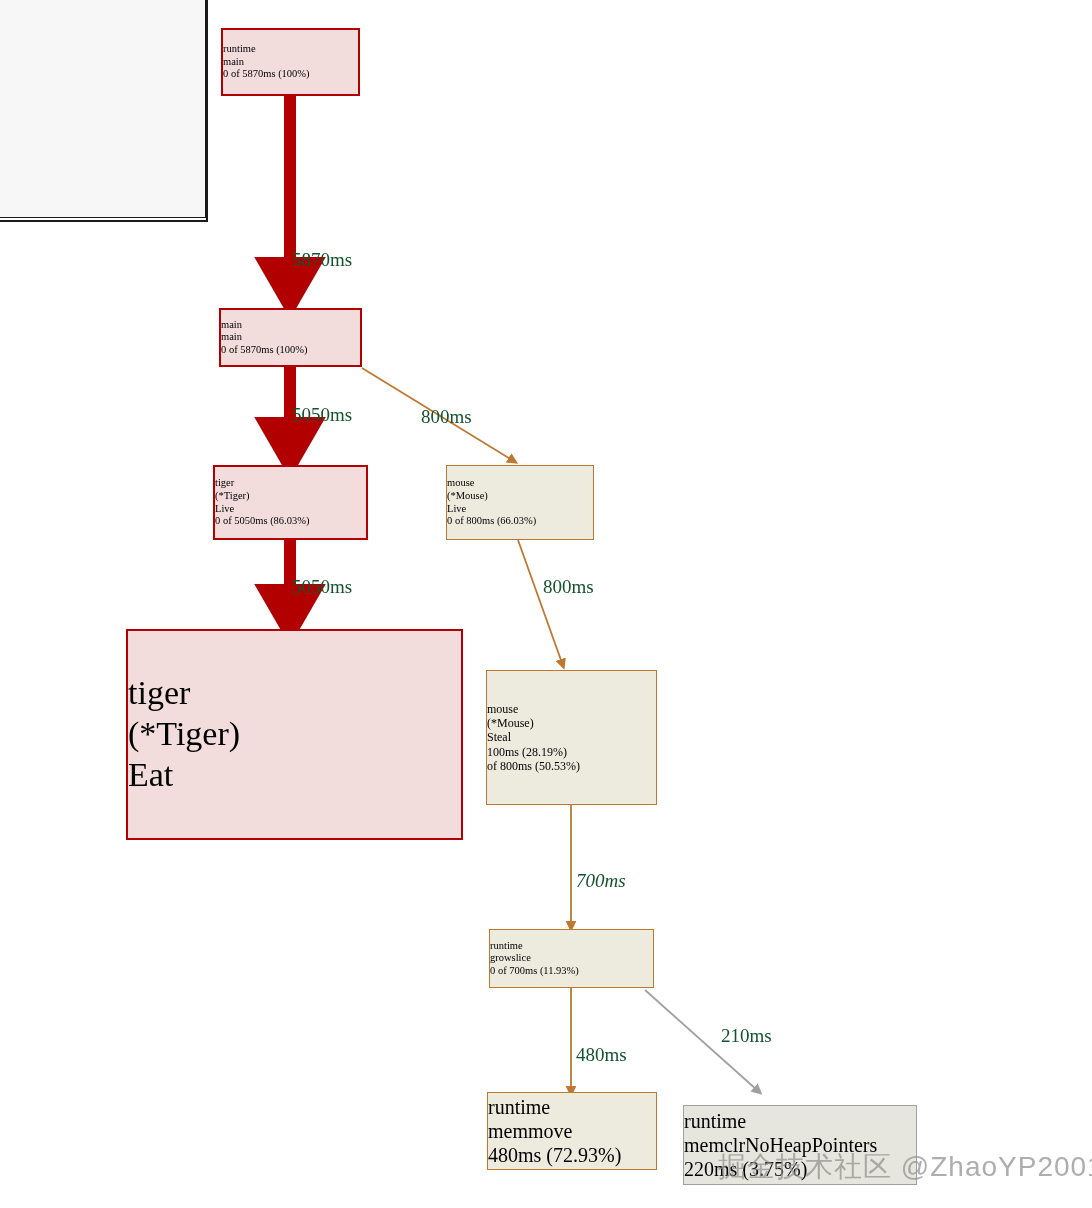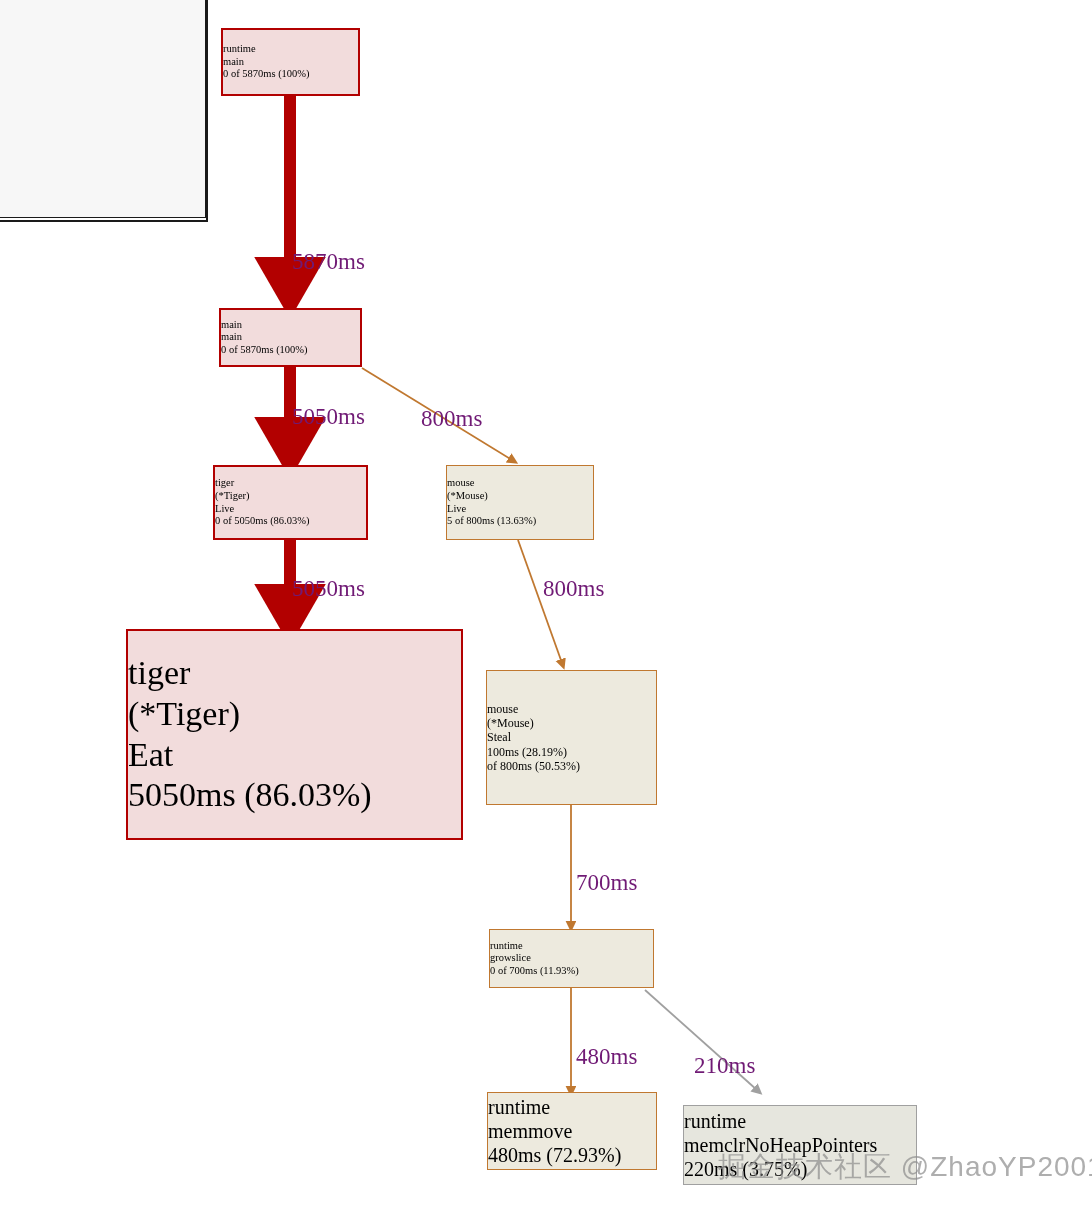"5870ms" .edge-label { color: #701a75 -> #14532d; font-size: 23px -> 19px }
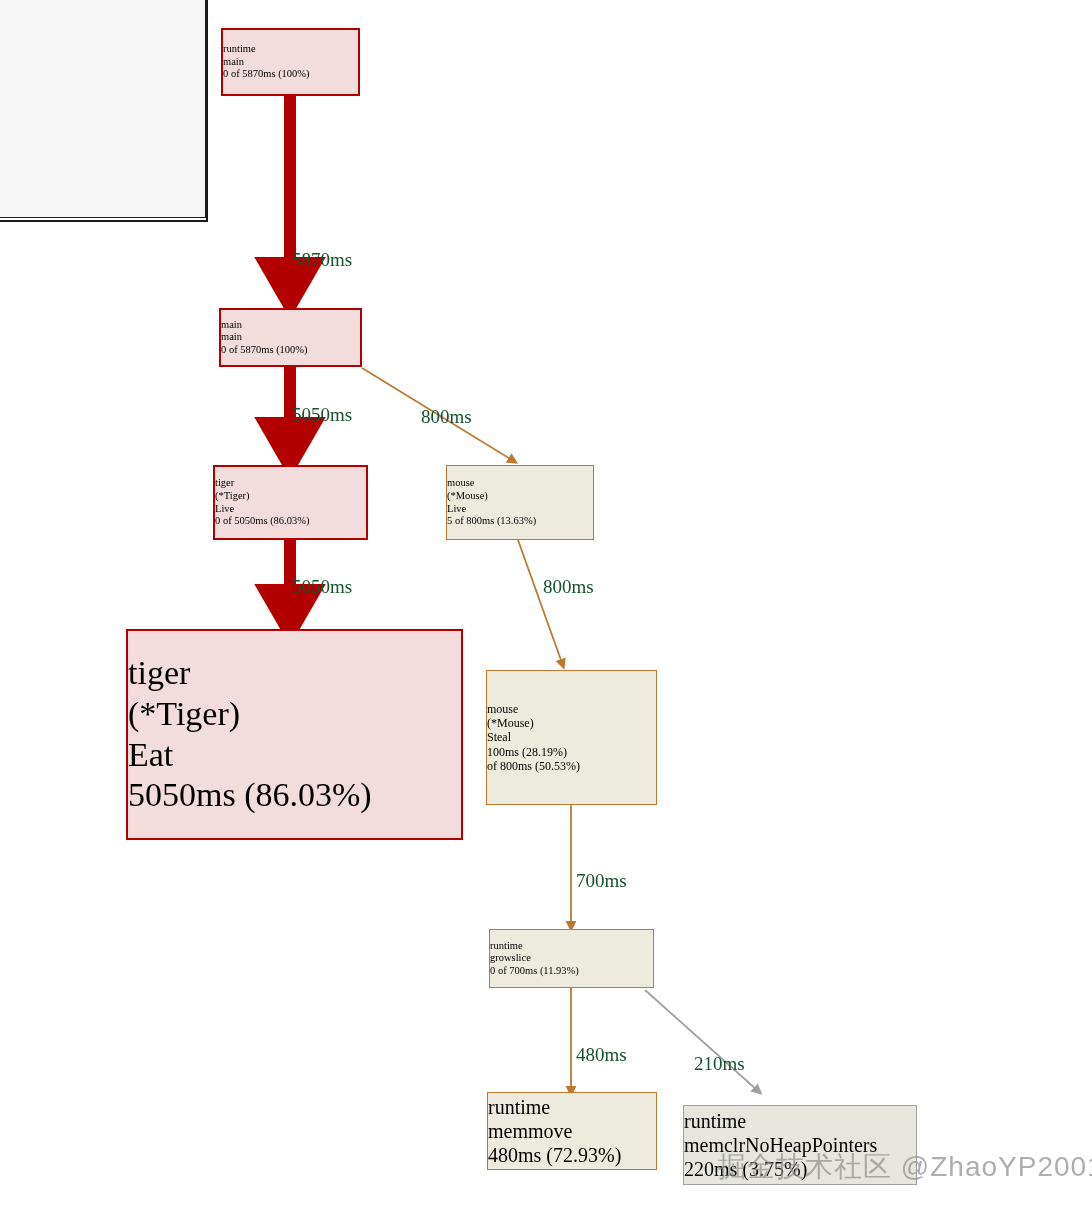"5 of 800ms (13.63%)" span.ln { text: 5 of 800ms (13.63% -> 0 of 800ms (66.03% }
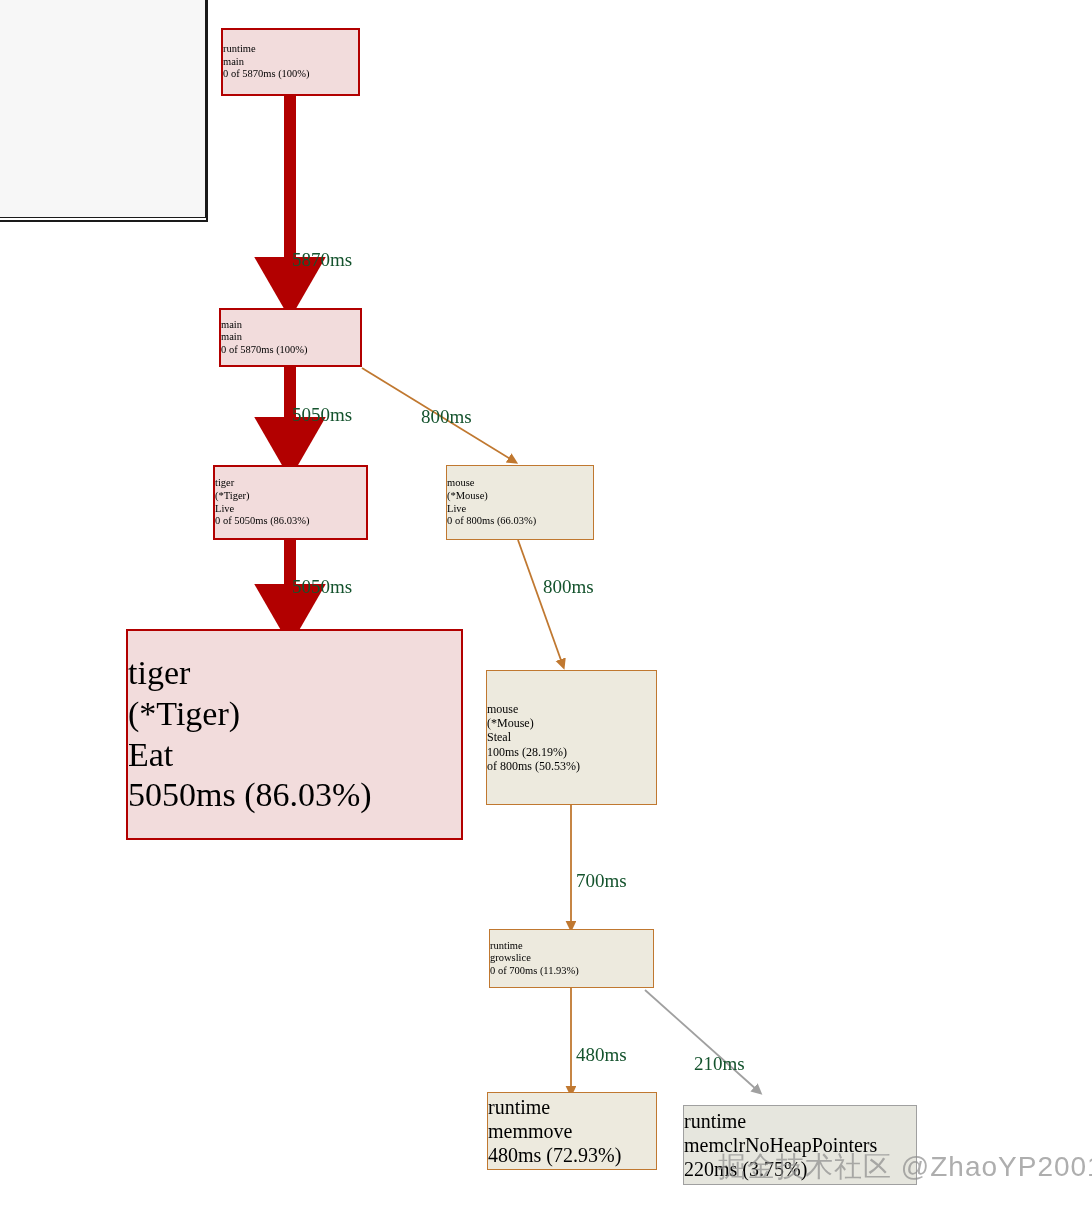"5050ms (86.03%)" span.ln { html: <span>5050ms (86.03%)</span> -> none }
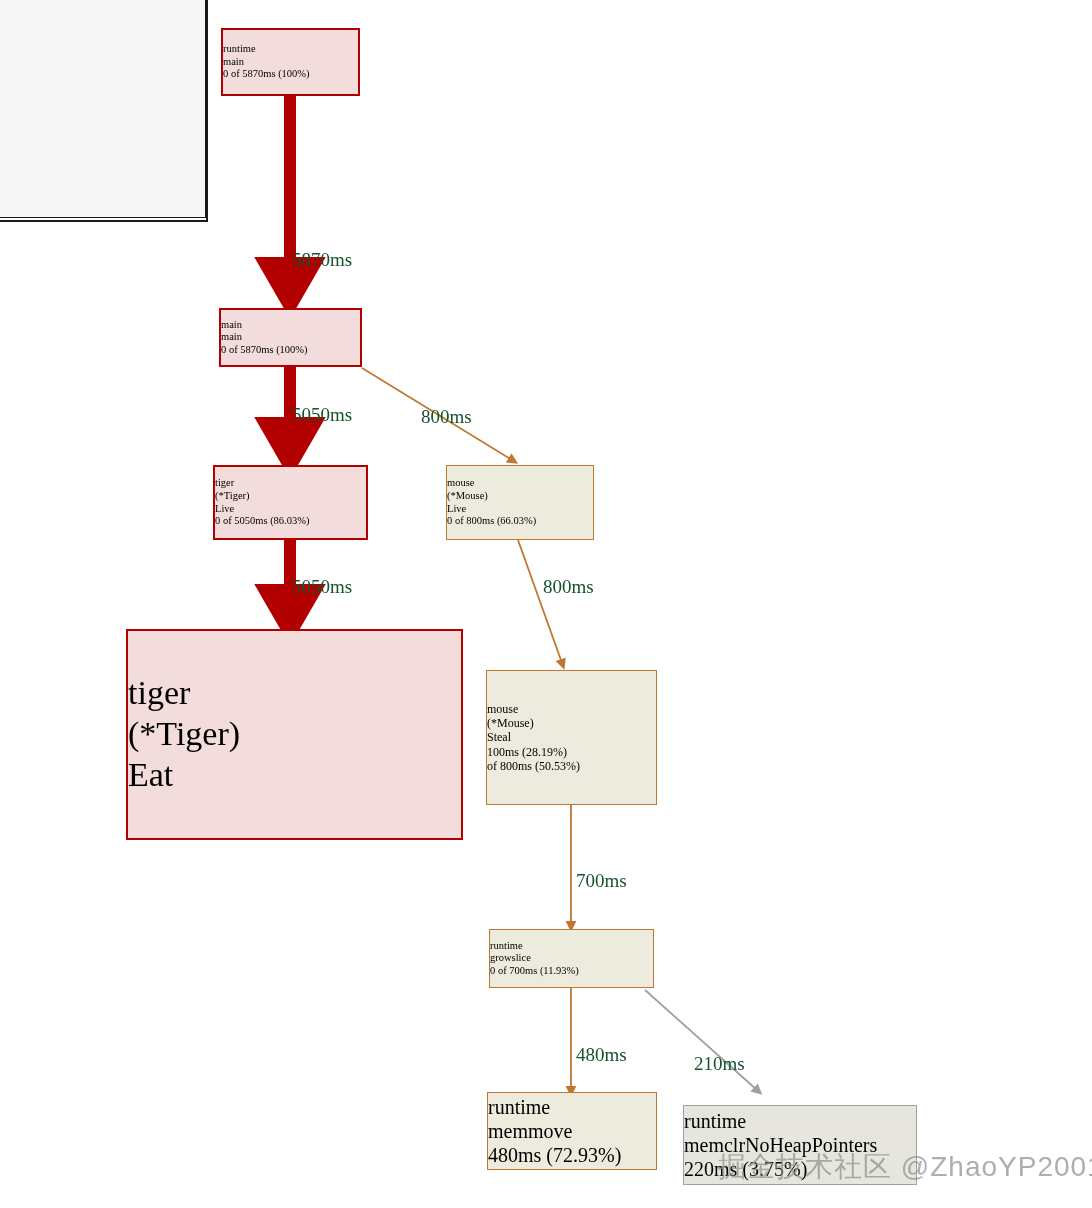"700ms" div.edge-label { font-style: none -> italic }
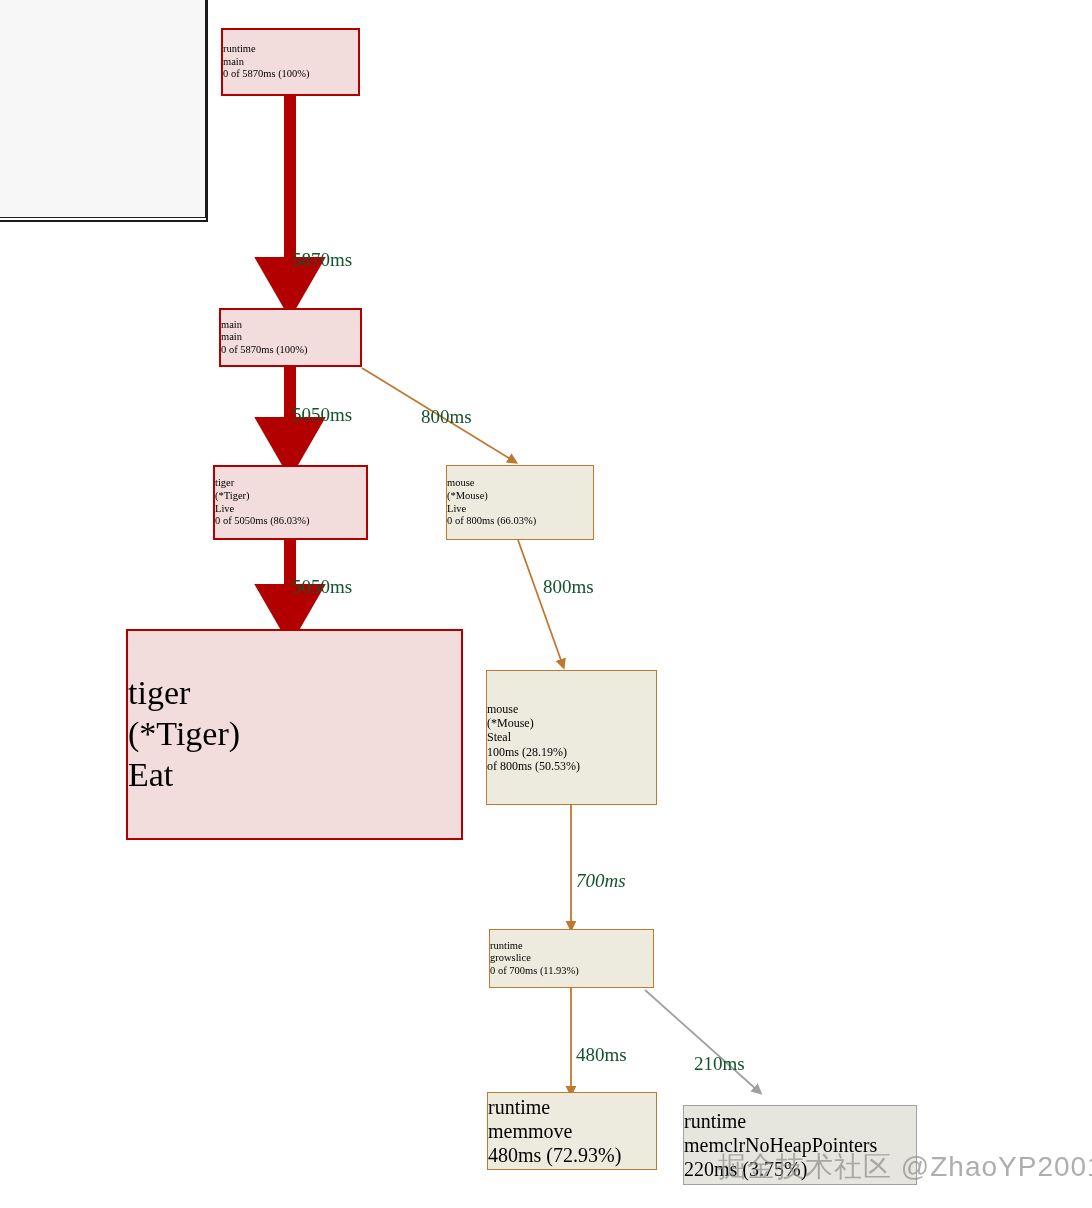"210ms" div.edge-label { left: 694px -> 721px; margin-top: 28px -> none }
